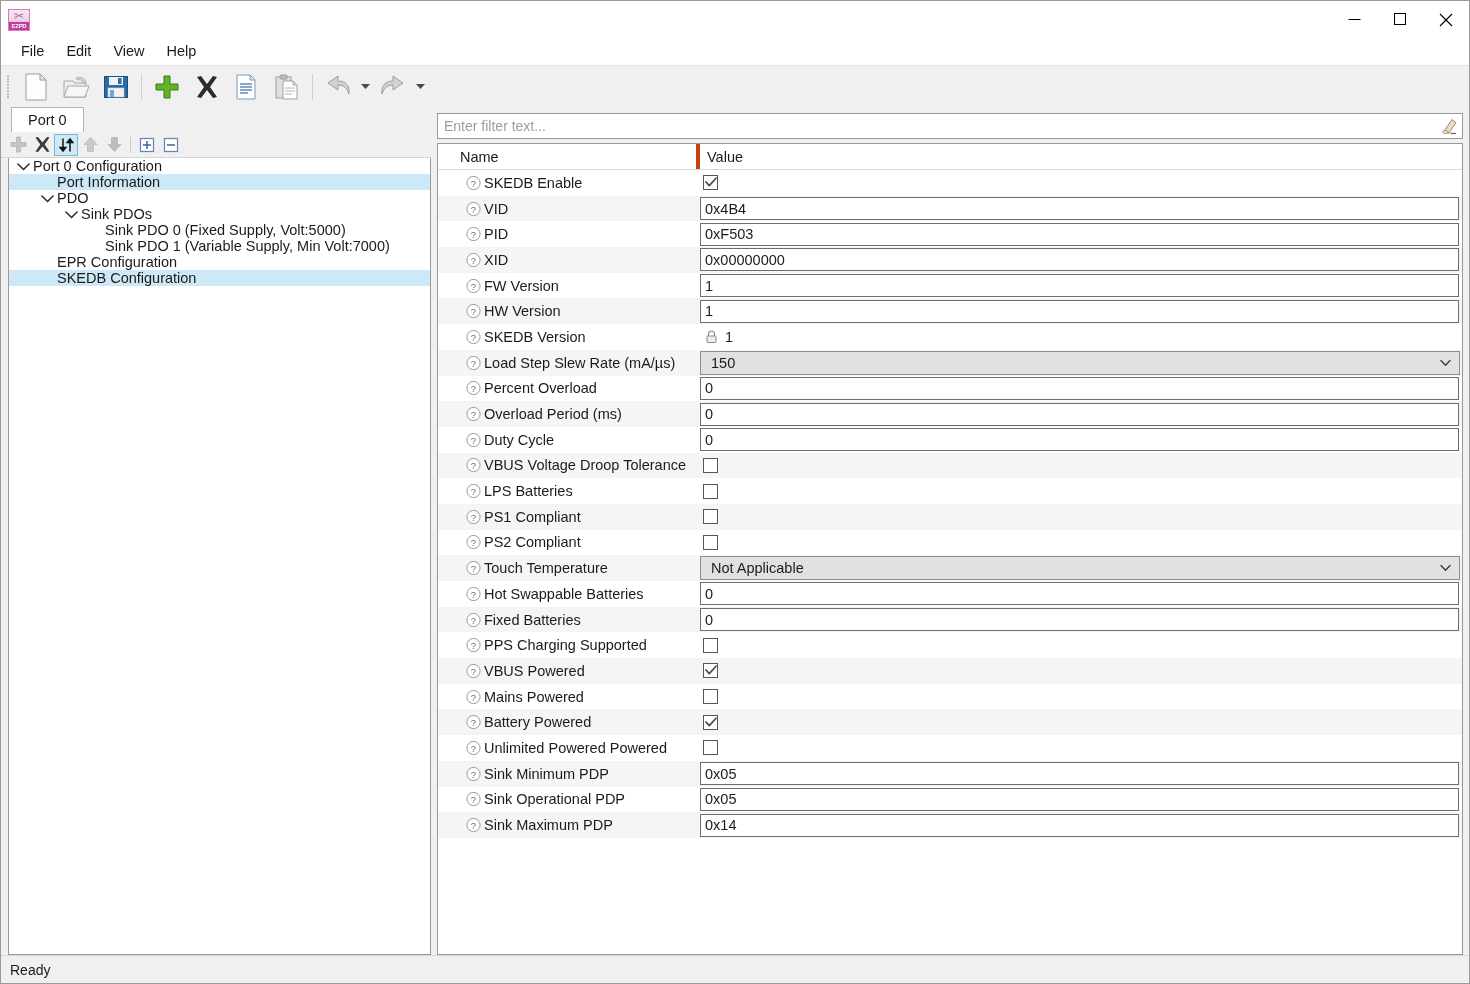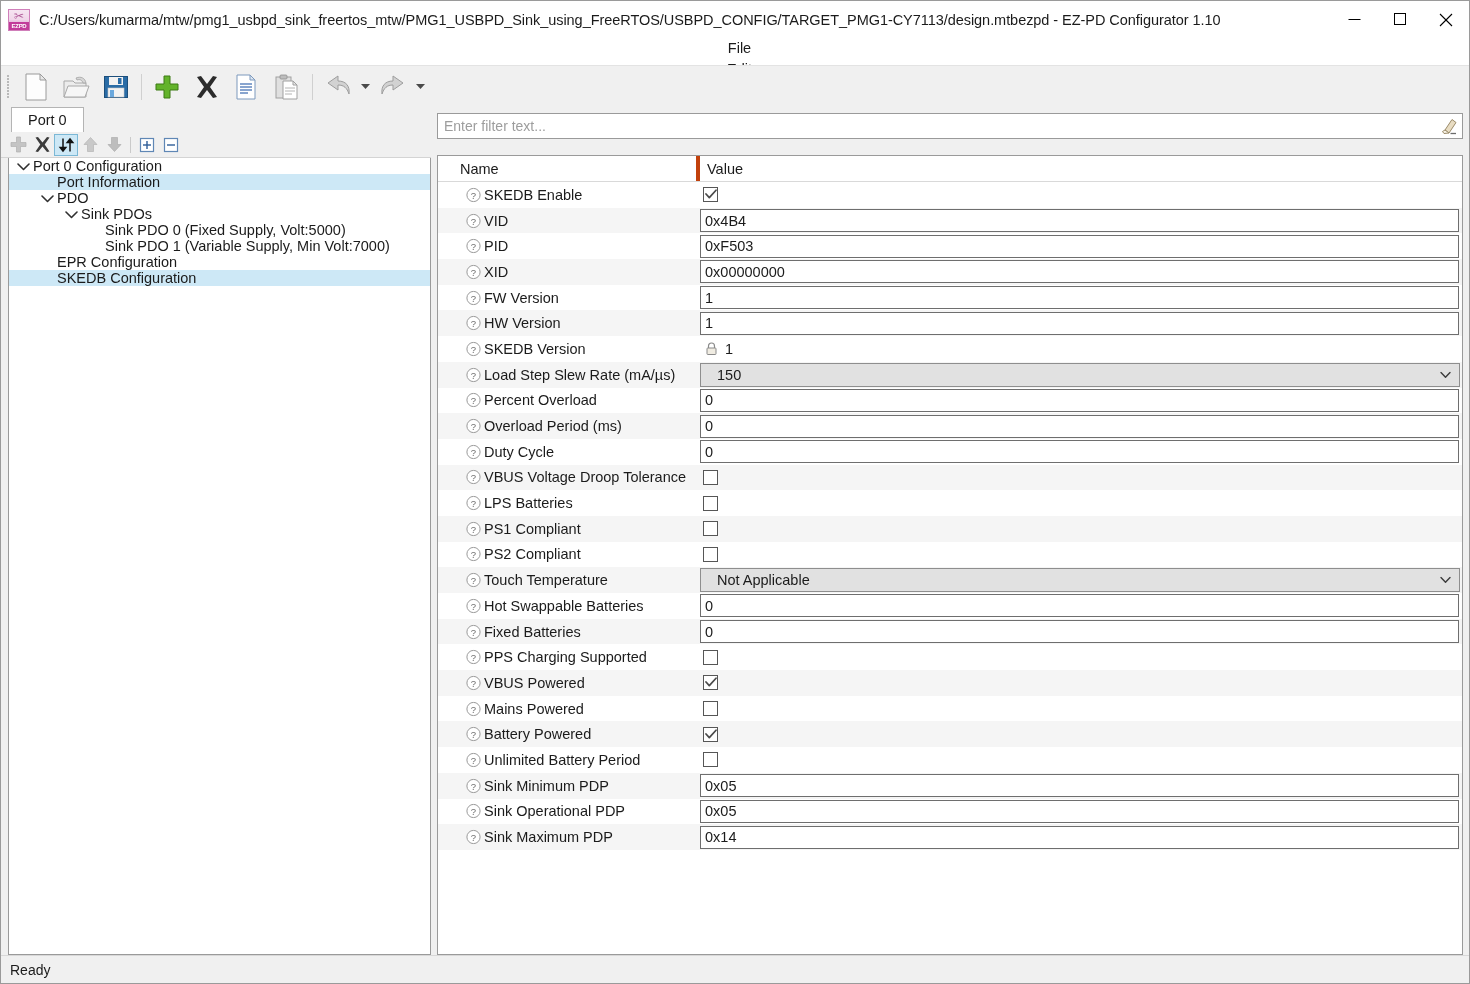"C:/Users/kumarma/mtw/pmg1_usbpd_sink_fre" span.title-text { html: <span>C:/Users/kumarma/mtw/pmg1_usbpd_sink_freertos_mtw/PMG1_USBPD_Sink_using_FreeRTOS/USBPD_CONFIG/TARGET_PMG1-CY7113/design.mtbezpd - EZ-PD Configurator 1.10</span> -> none }
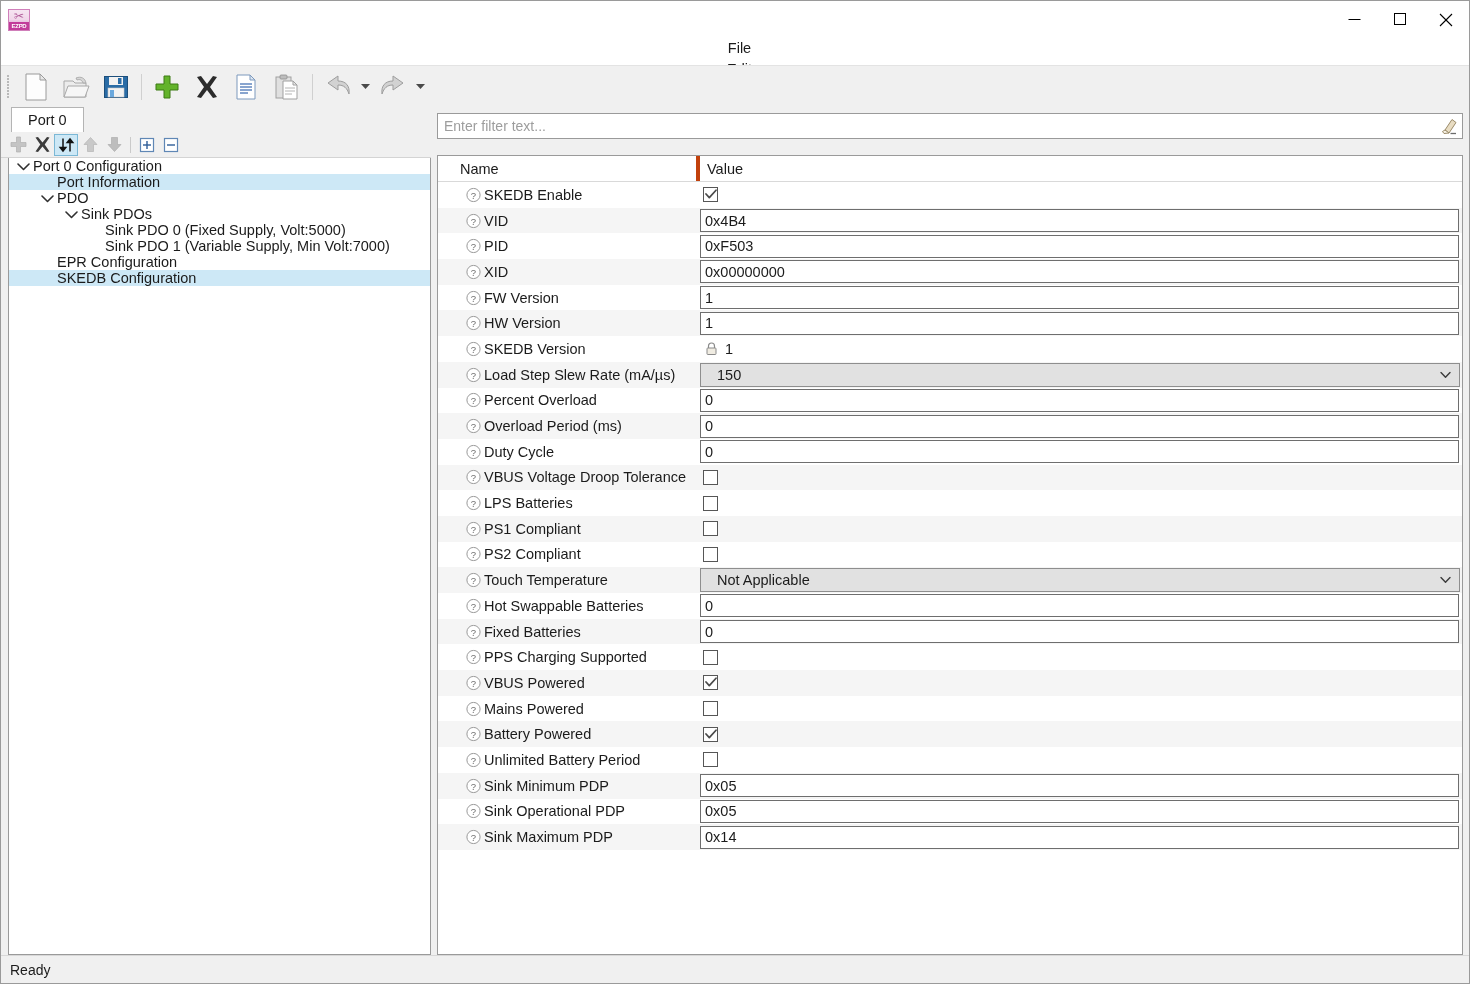"File" .menubar { flex-direction: column -> none }
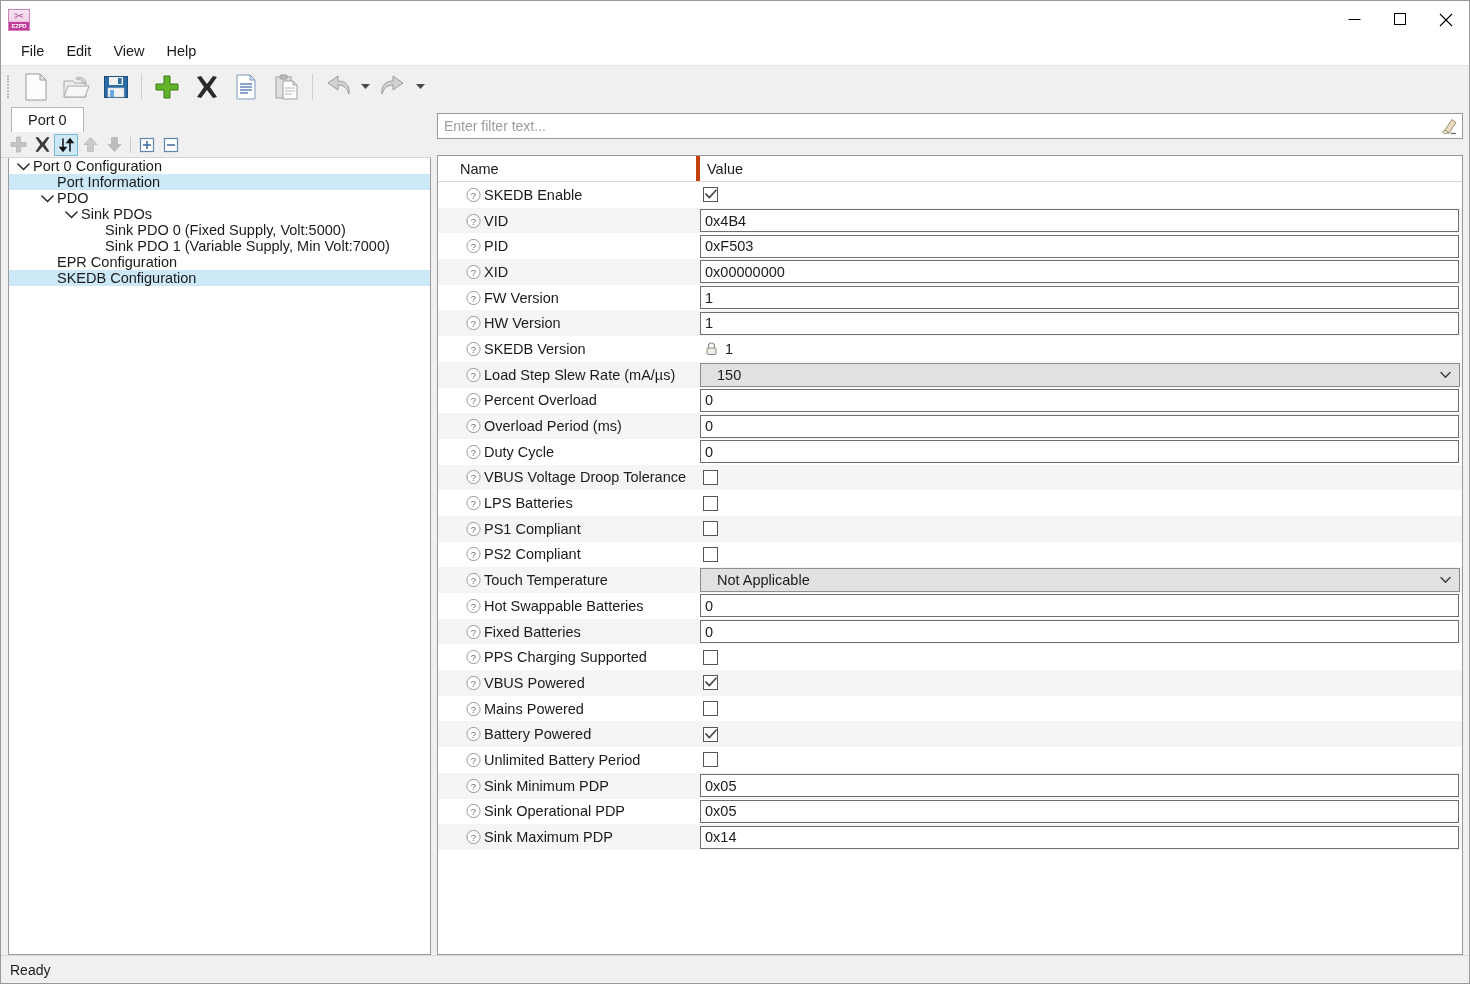"Enter filter text..." .filter-bar { margin-bottom: 16px -> 4px }
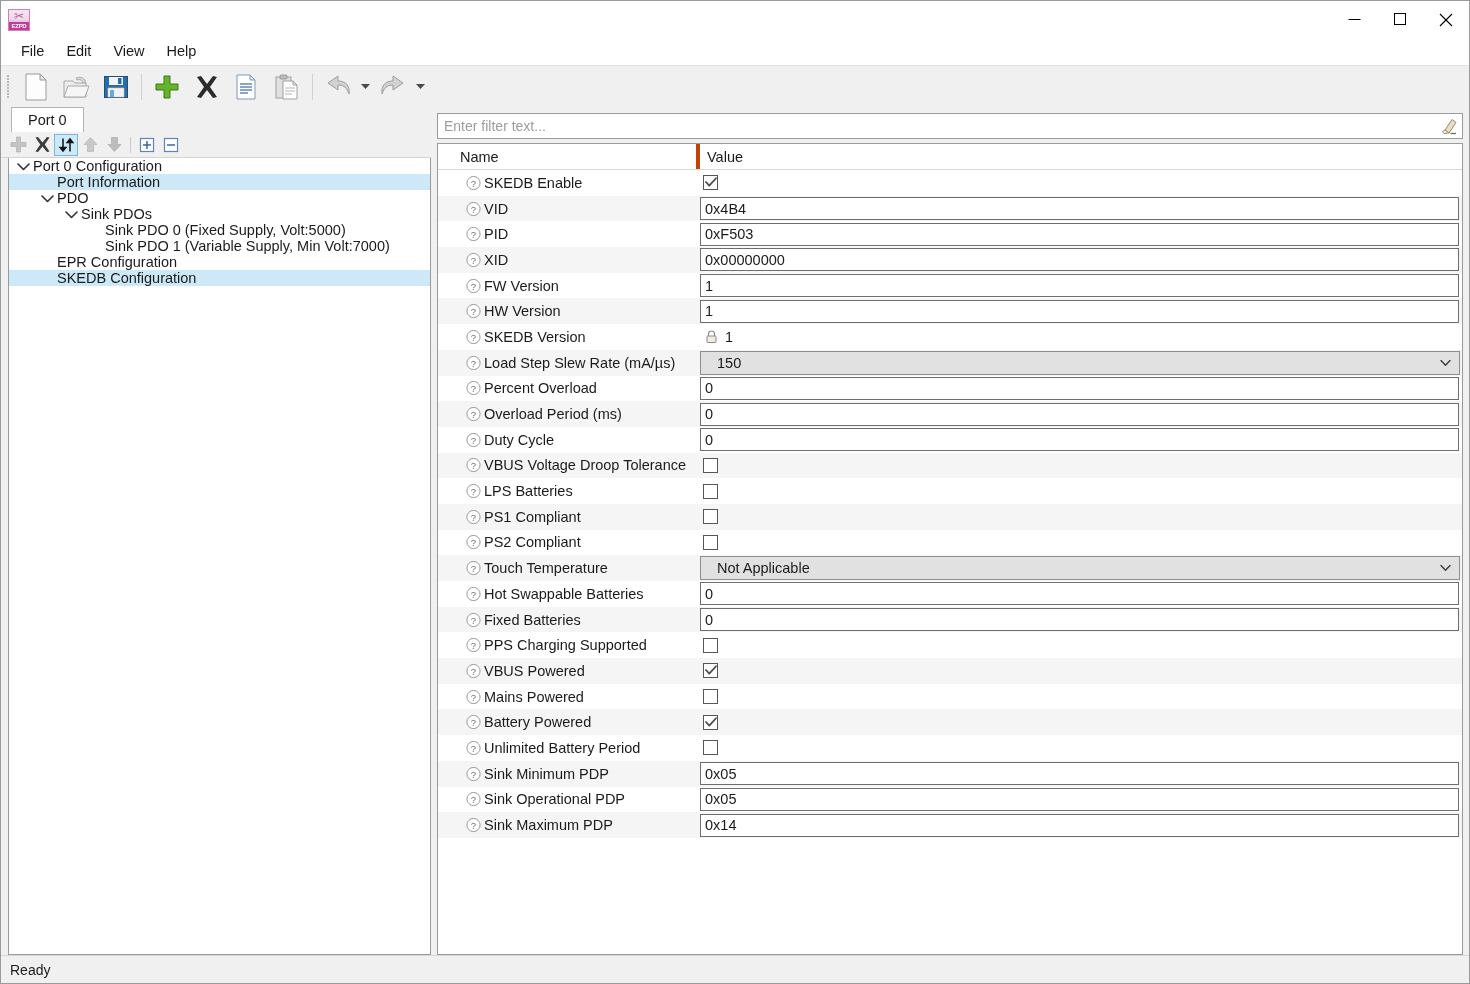"150" .v-combo { padding-left: 16px -> 10px }
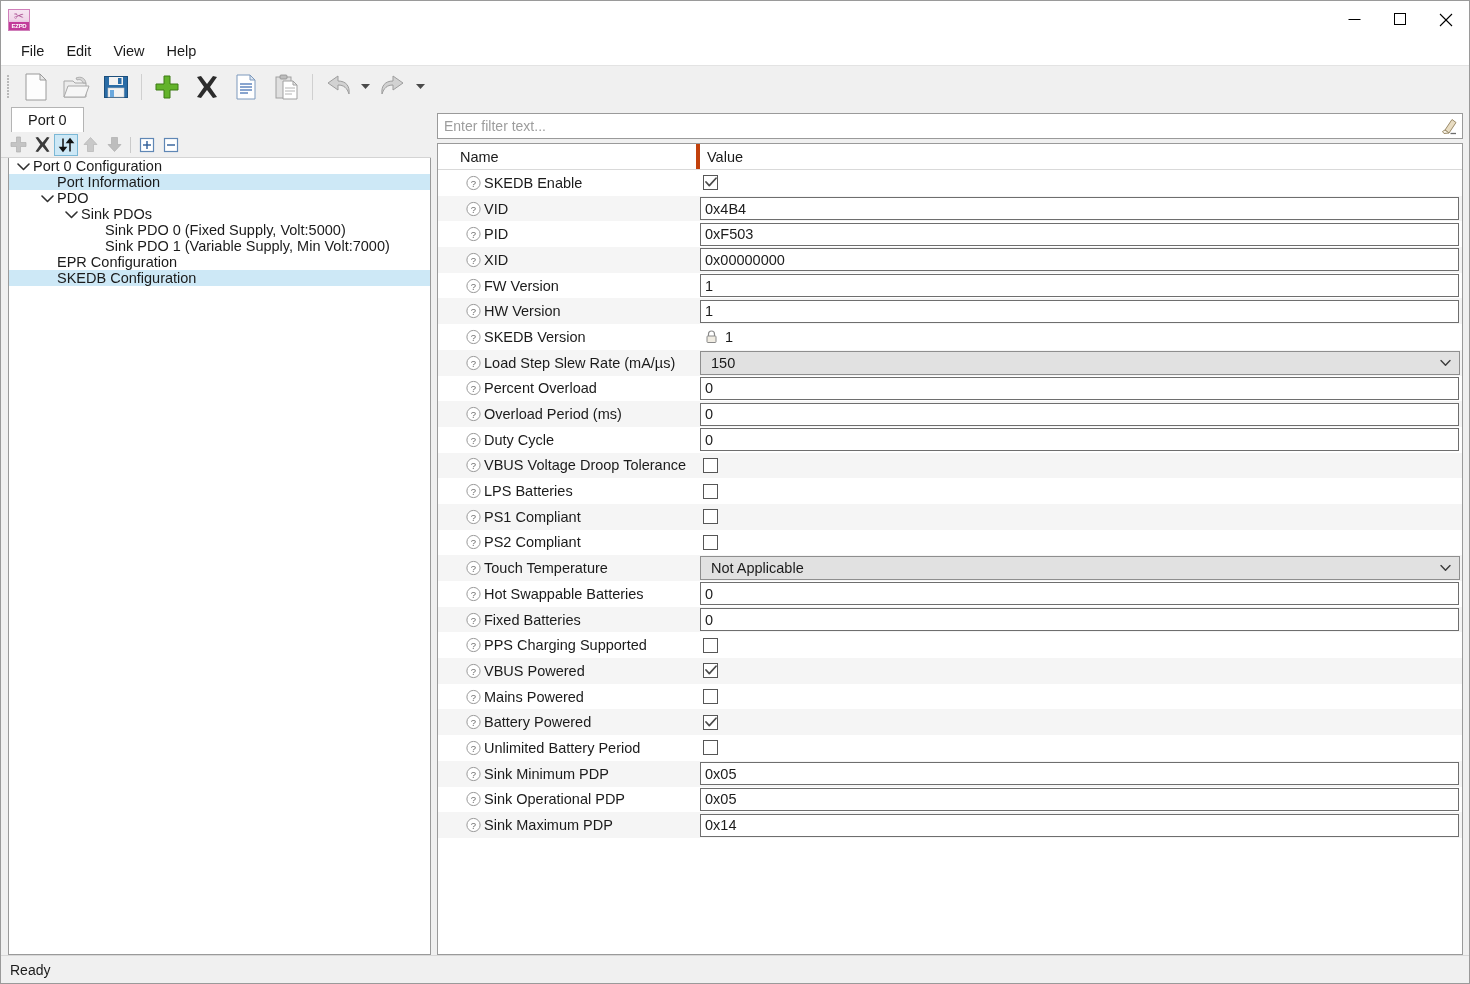"Unlimited Battery Period" span.nm { text: Battery Period -> Powered Powered }
